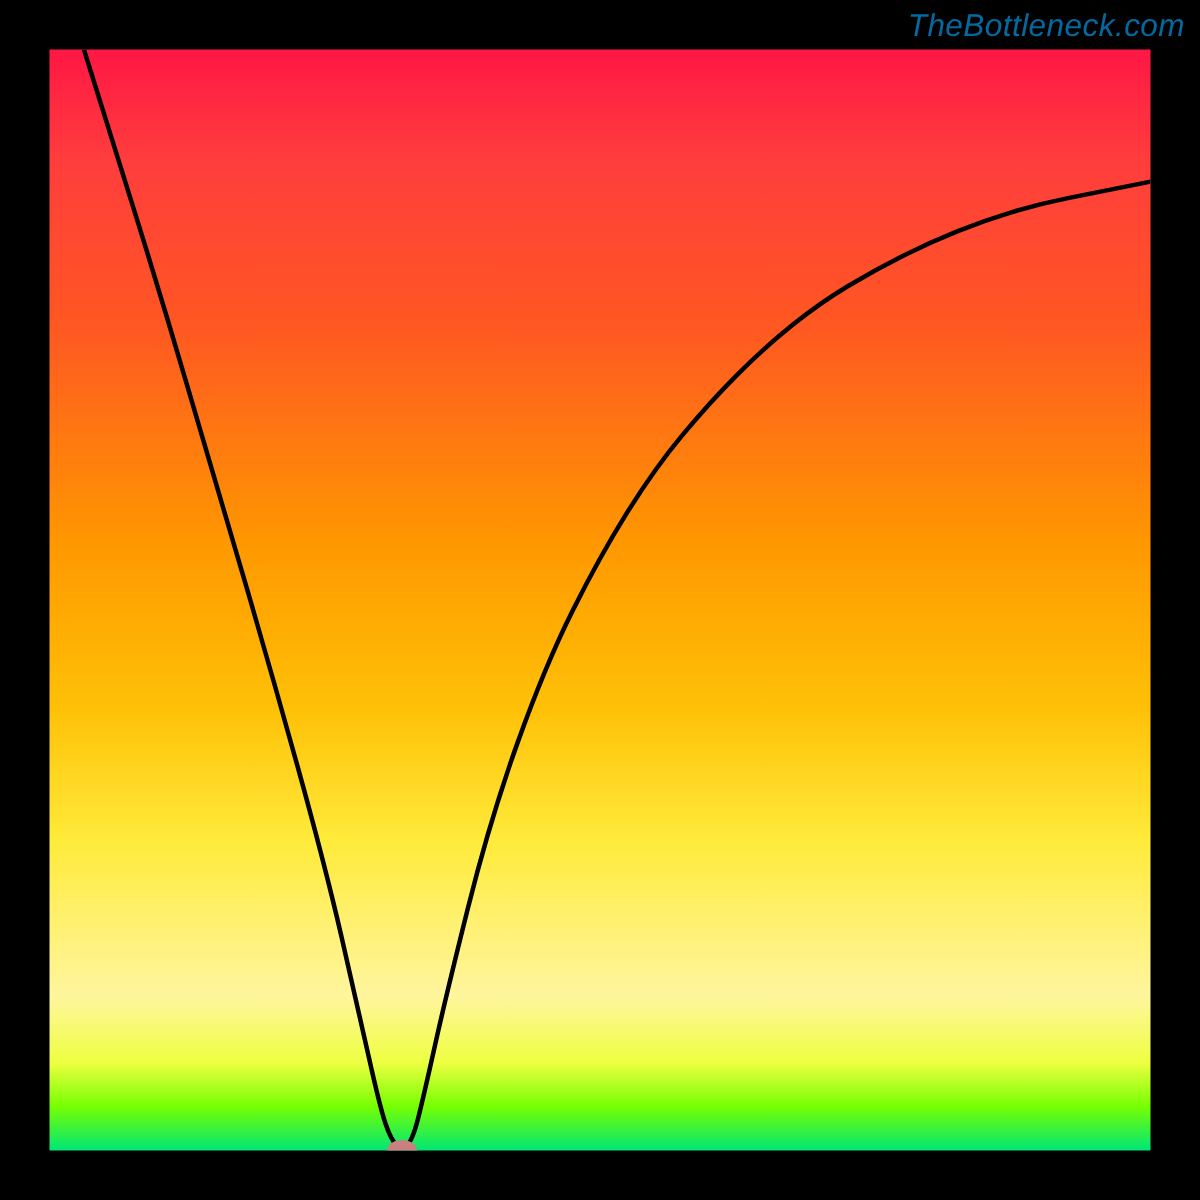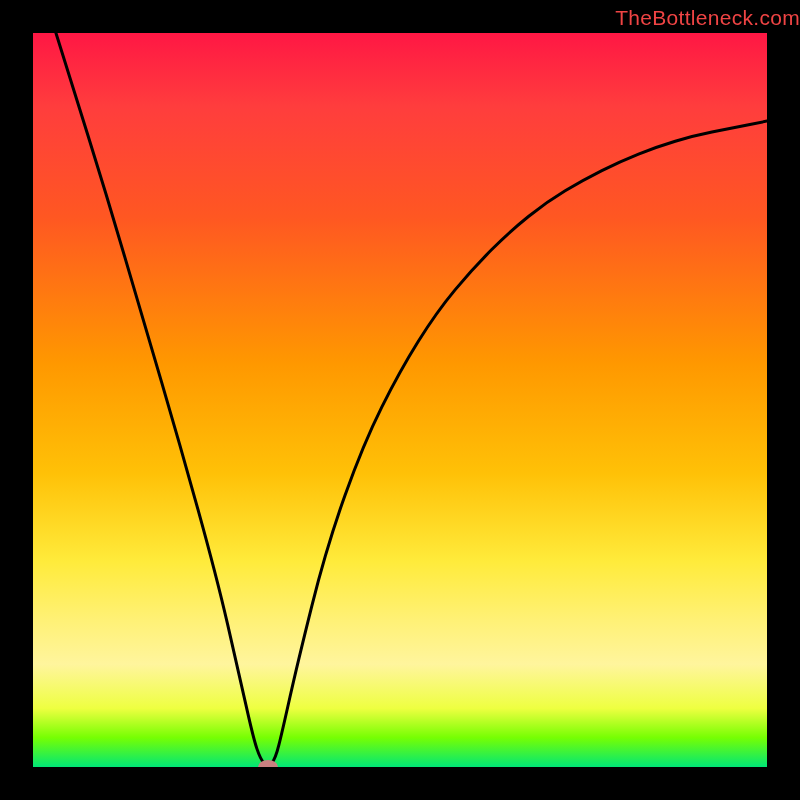"TheBottleneck.com" .watermark { color: #ef4444 -> #0369a1; font-style: none -> italic; right: 0 -> 10px }
